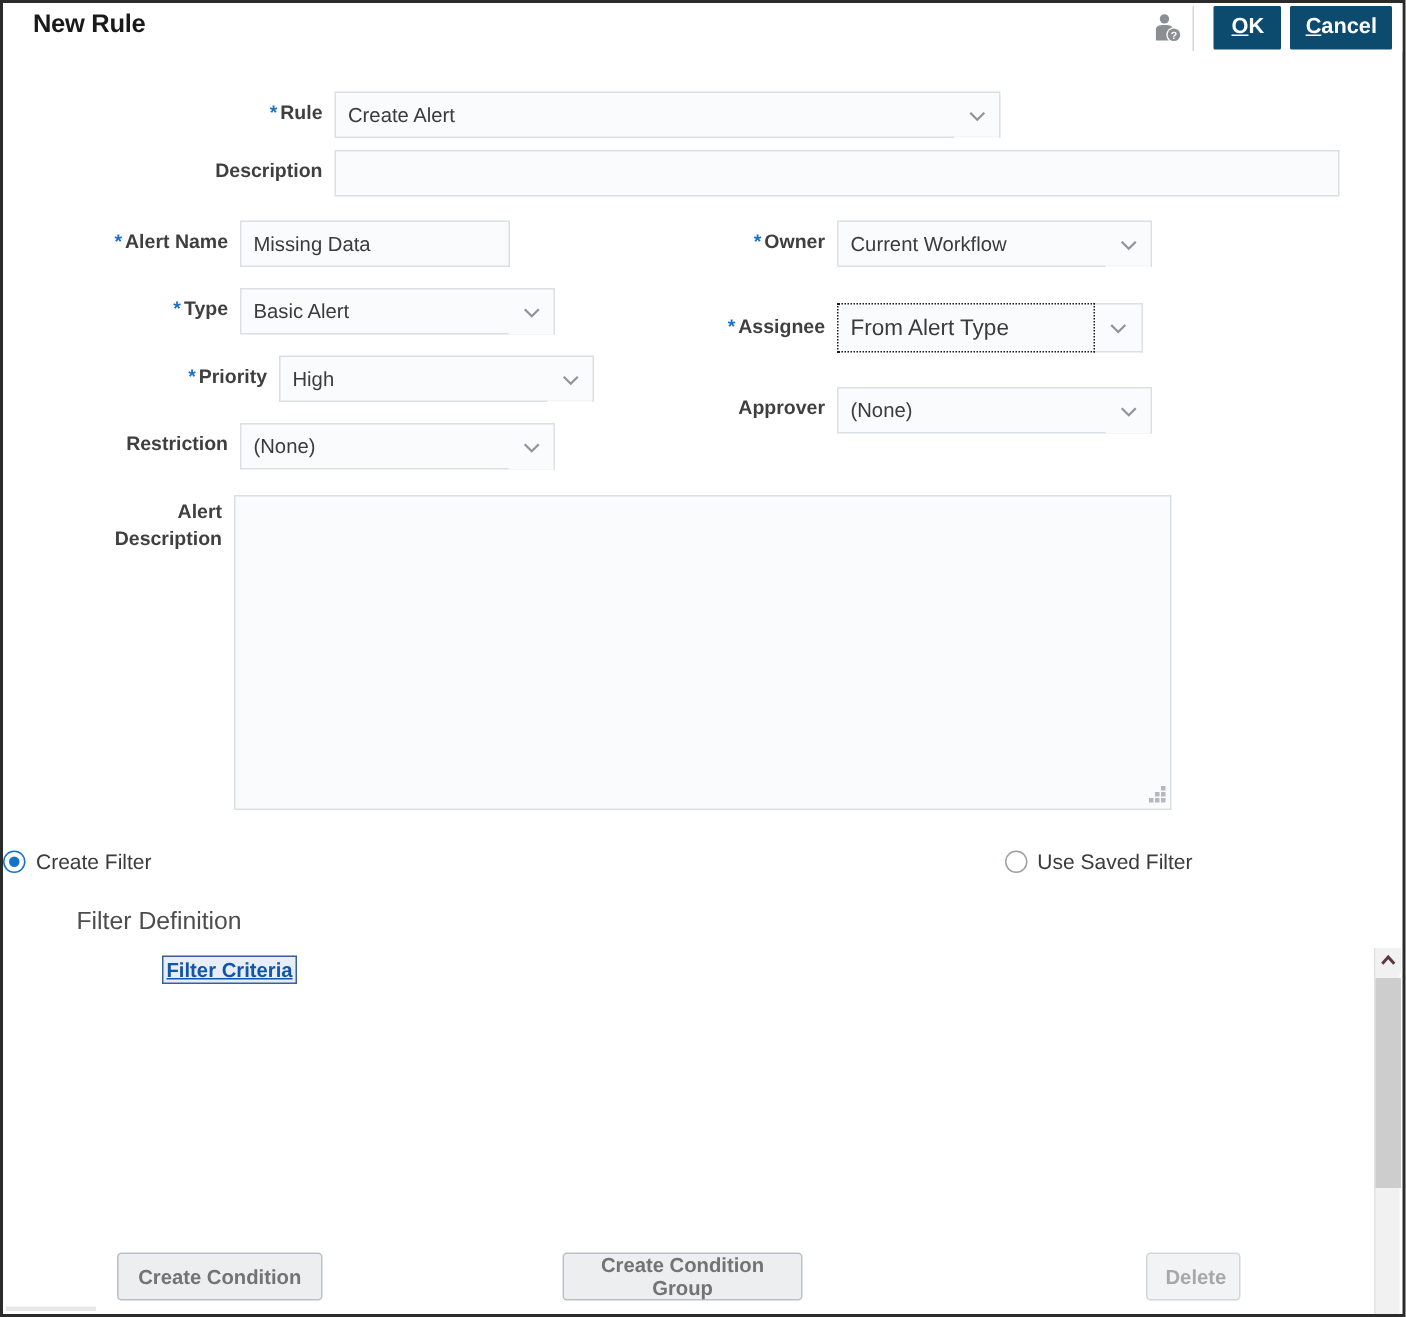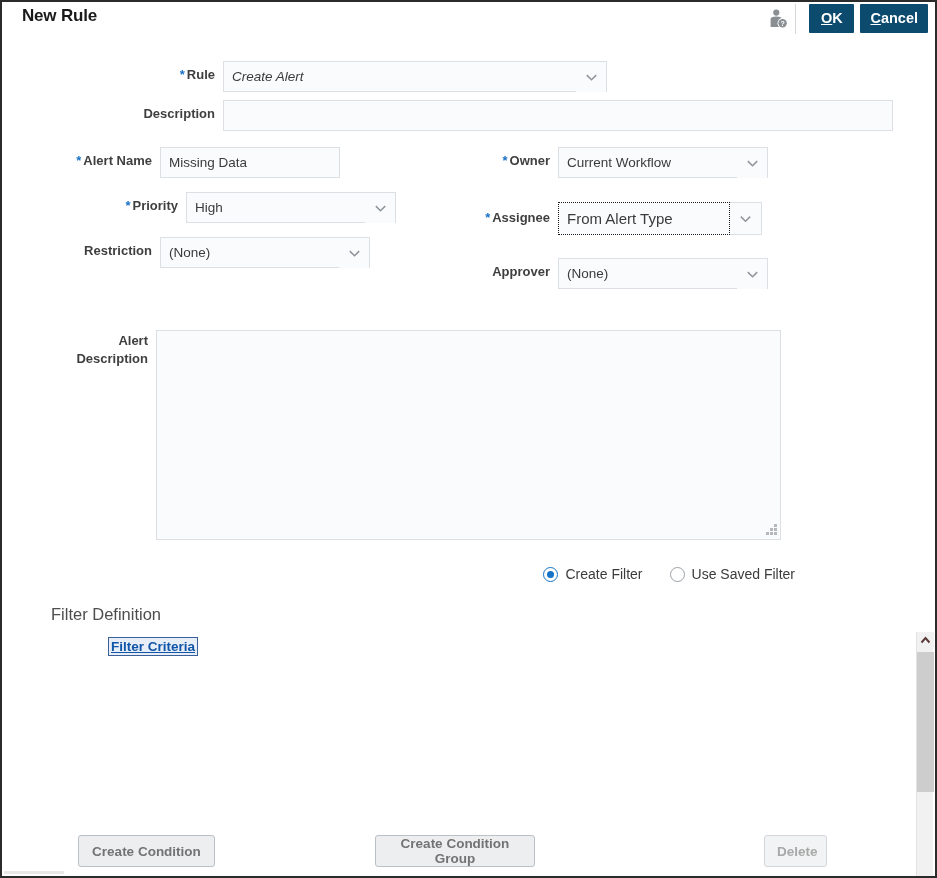"Create Alert" .rule-field { font-style: italic -> none; width: 384px -> 444px }
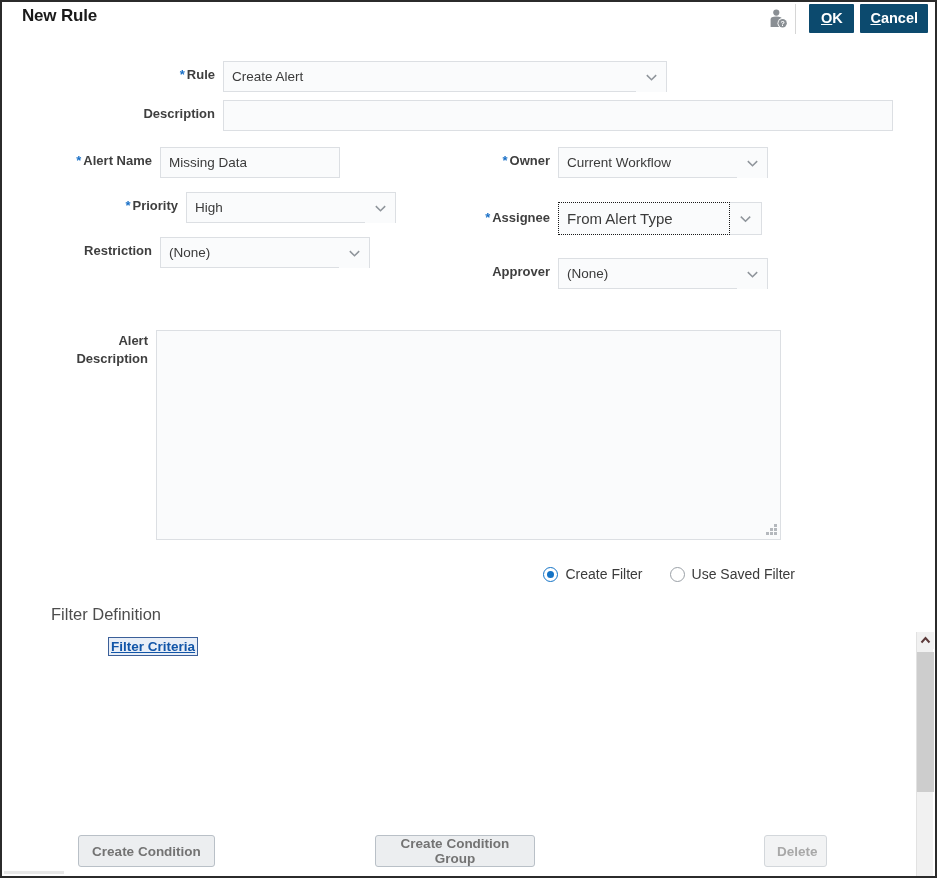"* Type" div.row { html: none -> <div> <div> <span>*</span><span>Type</span> </div> <div> <span>Basic Alert</span> <svg> <path></path> </svg> </div> </div> }
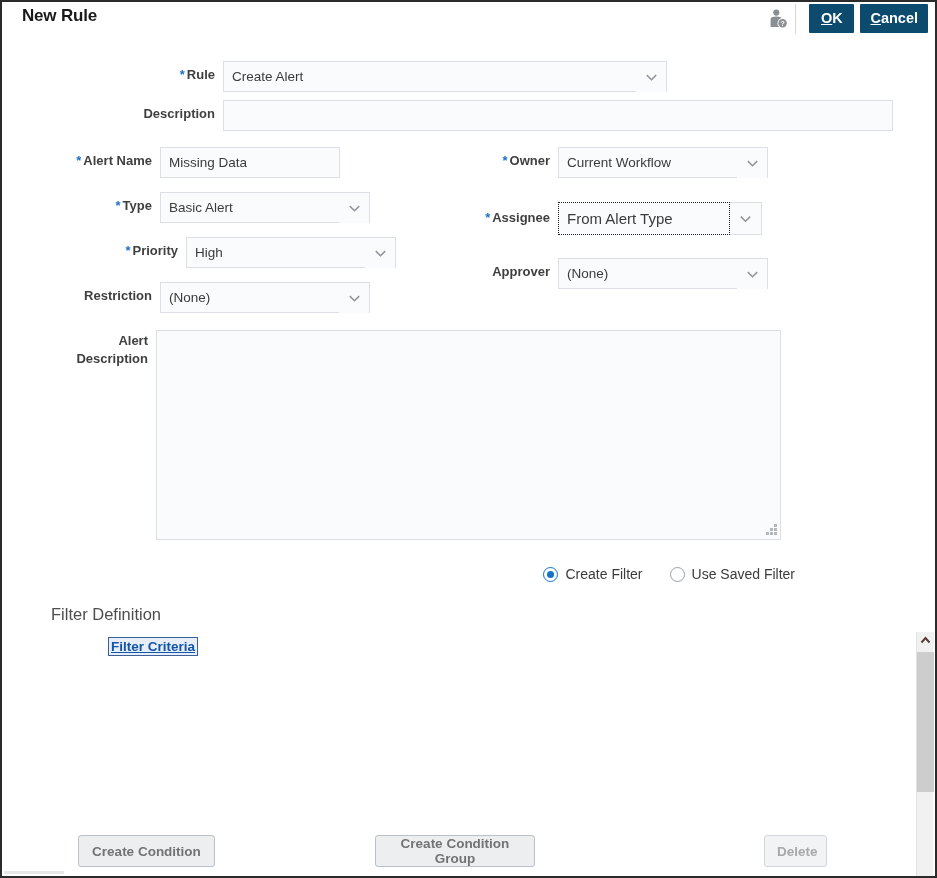"Create Filter" .radios { justify-content: flex-end -> space-between }
